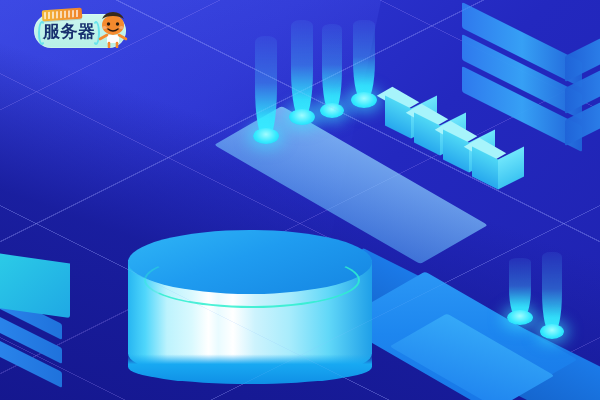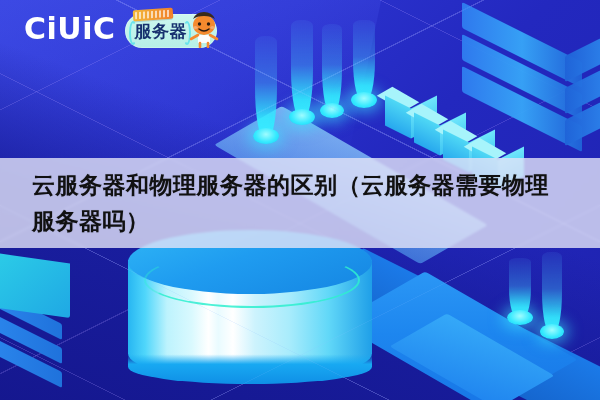"CiUiC" div.logo-word { html: <div>CiUiC</div> -> none }
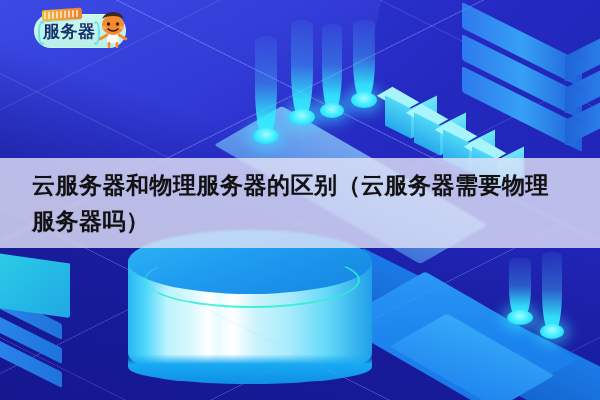"云服务器和物理服务器的区别（云服务器需要物理服务器吗）" div.title-band { html: <div> <h1>云服务器和物理服务器的区别（云服务器需要物理服务器吗）</h1> </div> -> none }
